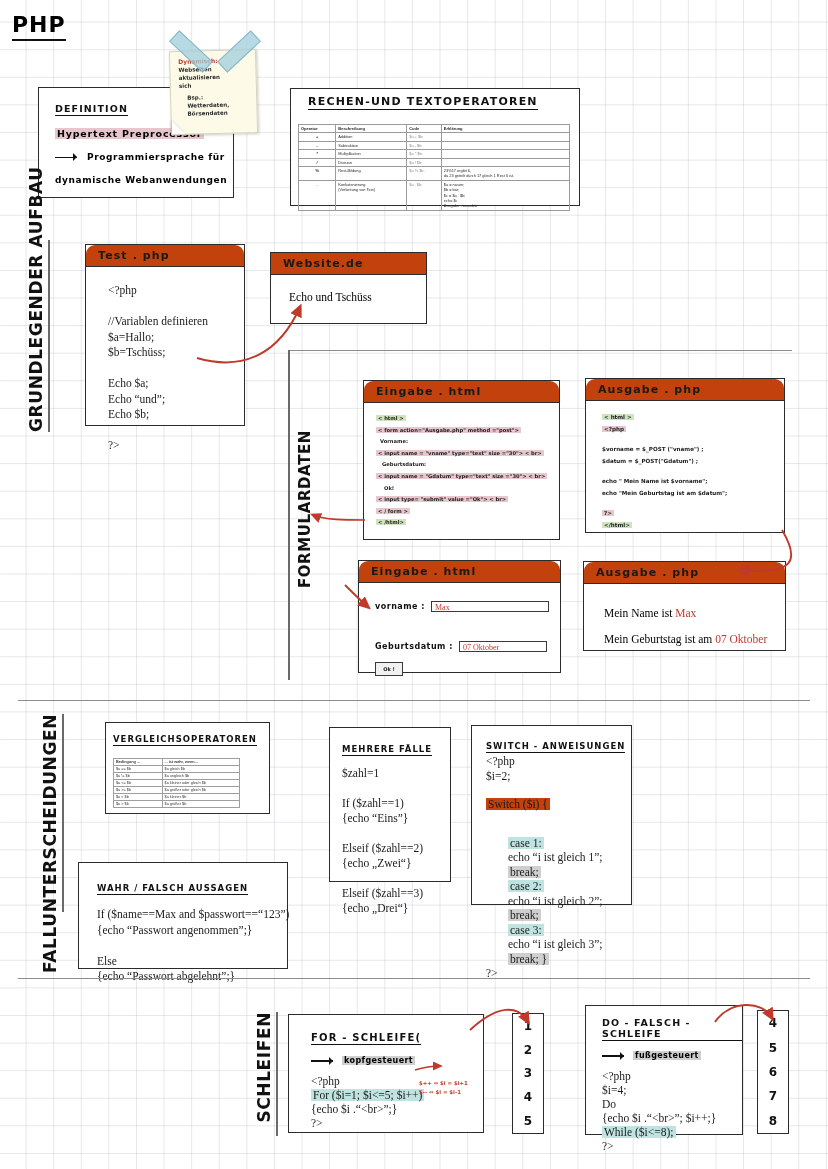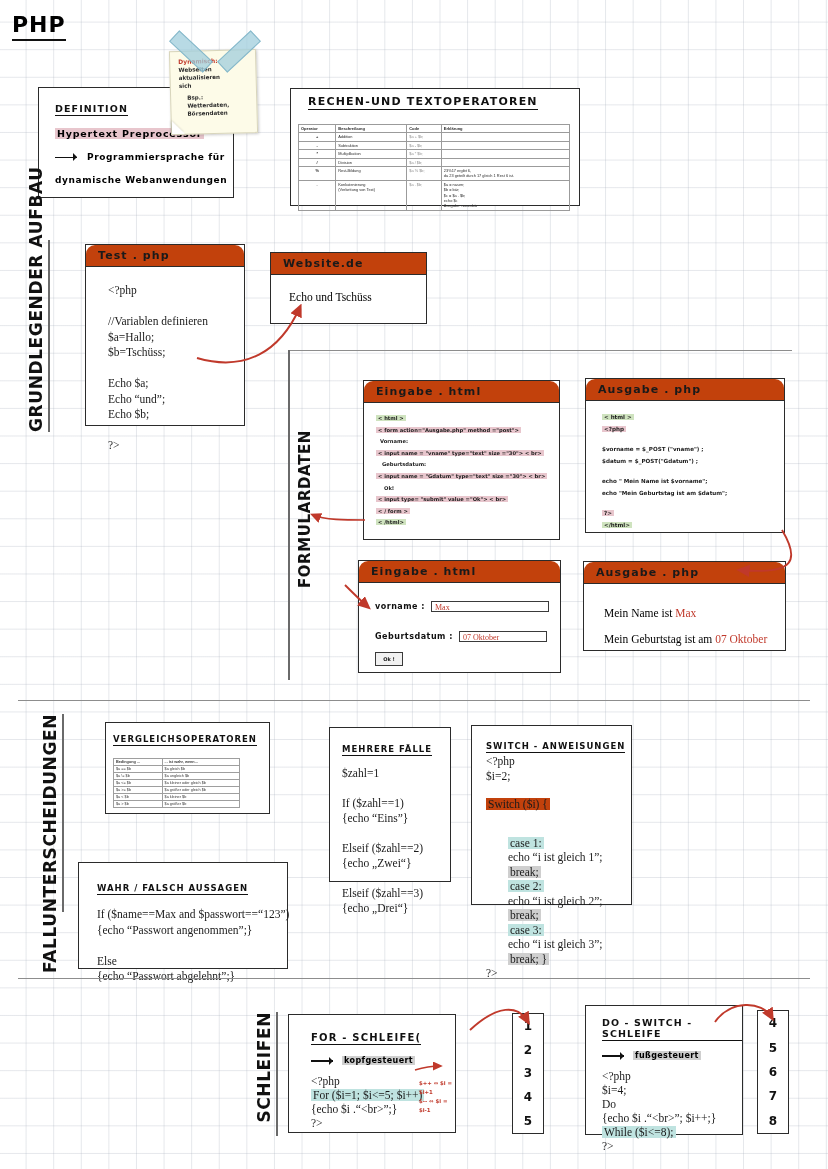"Geburtsdatum :" div.field-row { margin-top: 19px -> 29px }
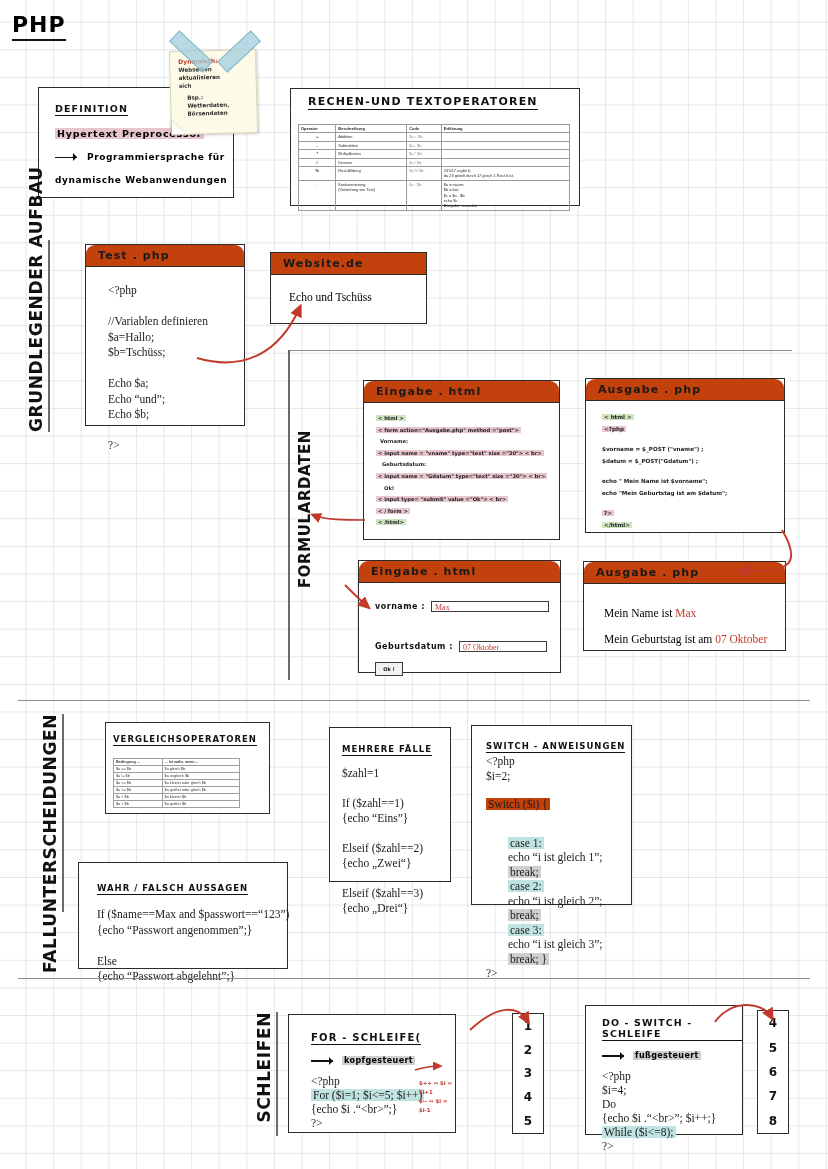"DO - SWITCH - SCHLEIFE" div.u-title { text: SWITCH -> FALSCH }
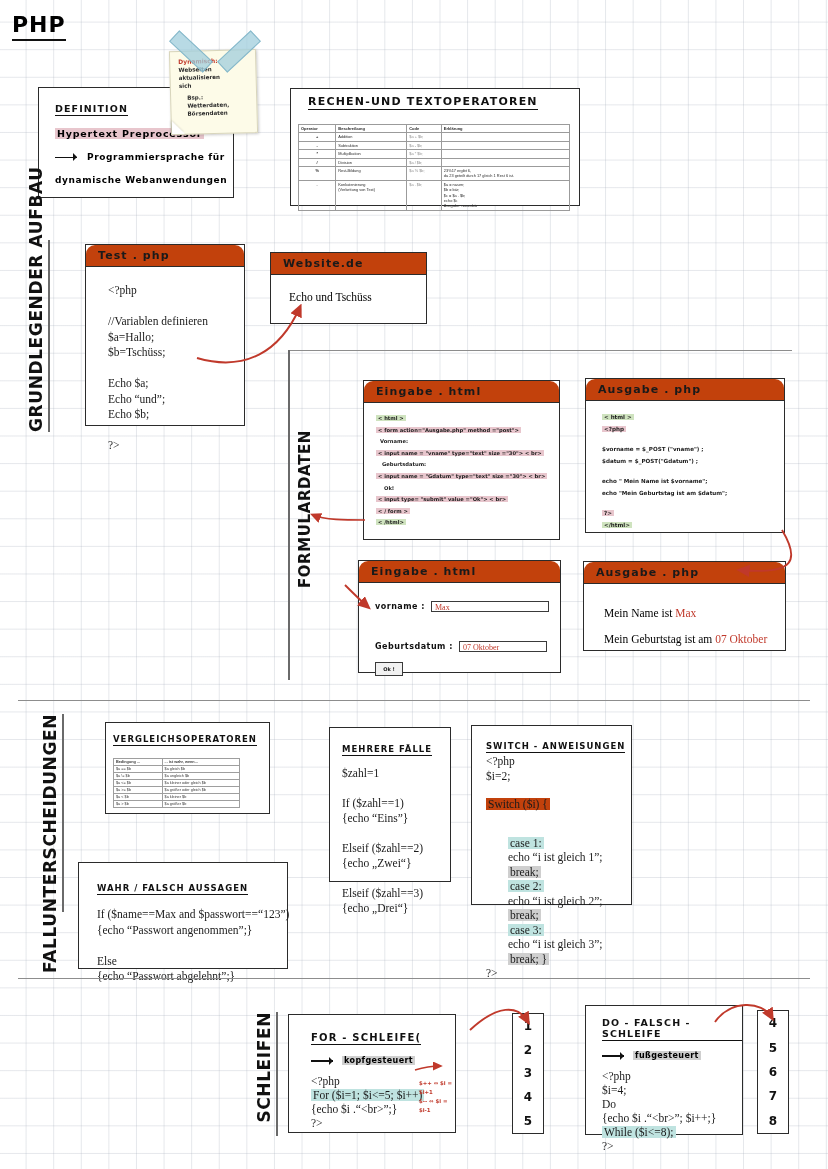"FOR - SCHLEIFE(" #forbox { width: 168px -> 196px }
